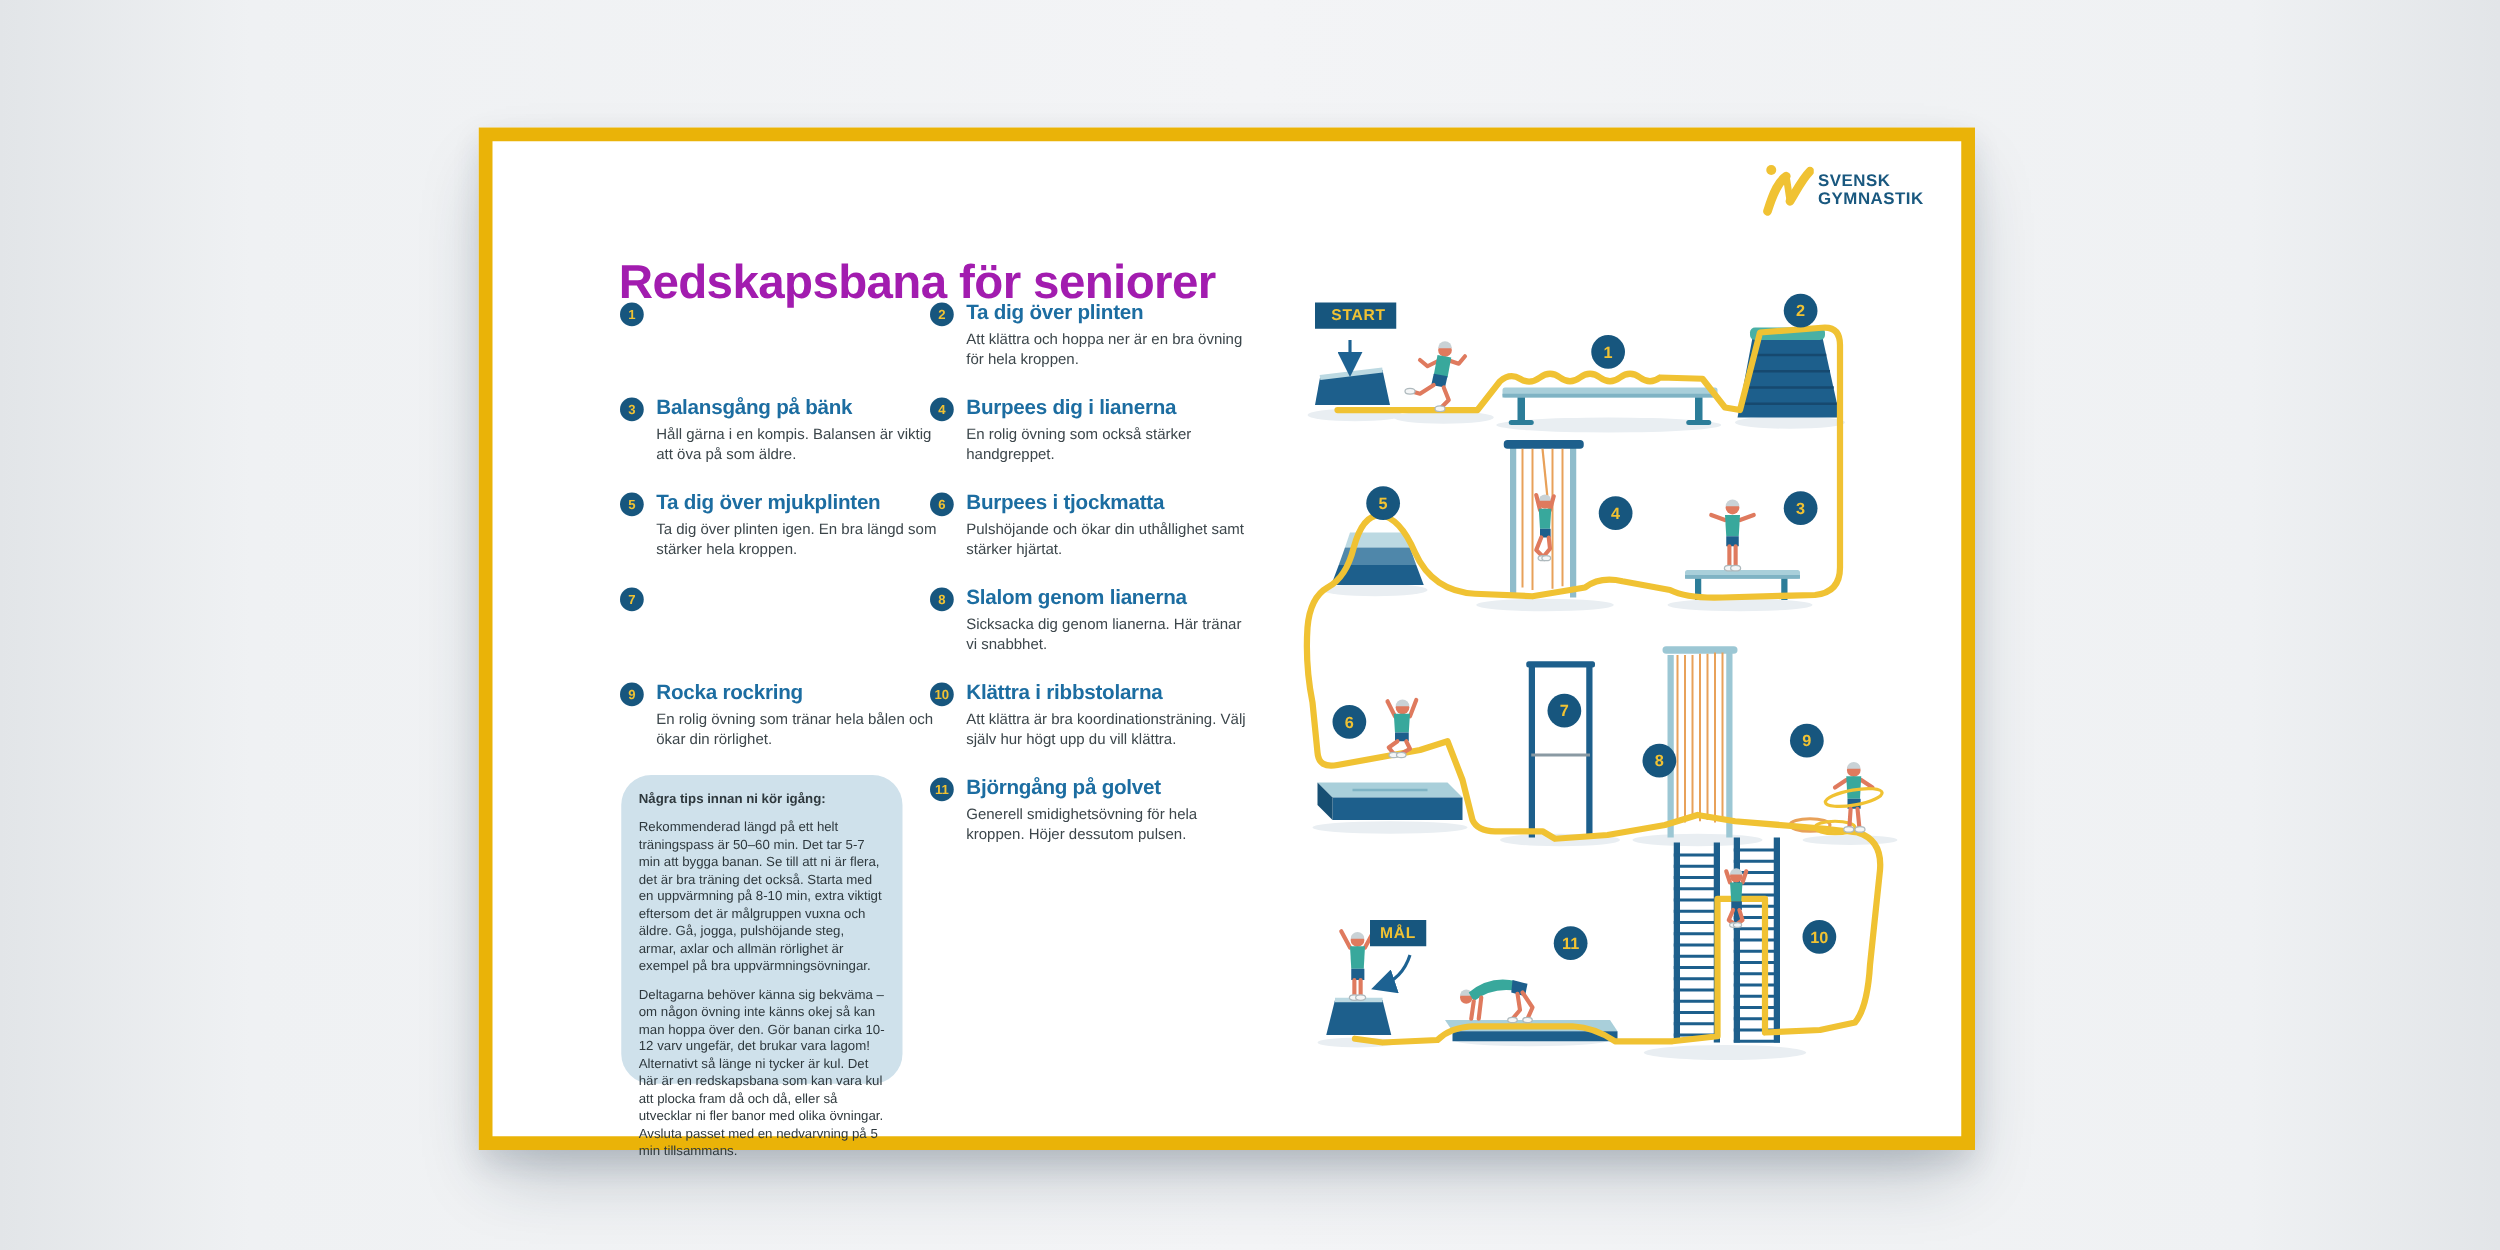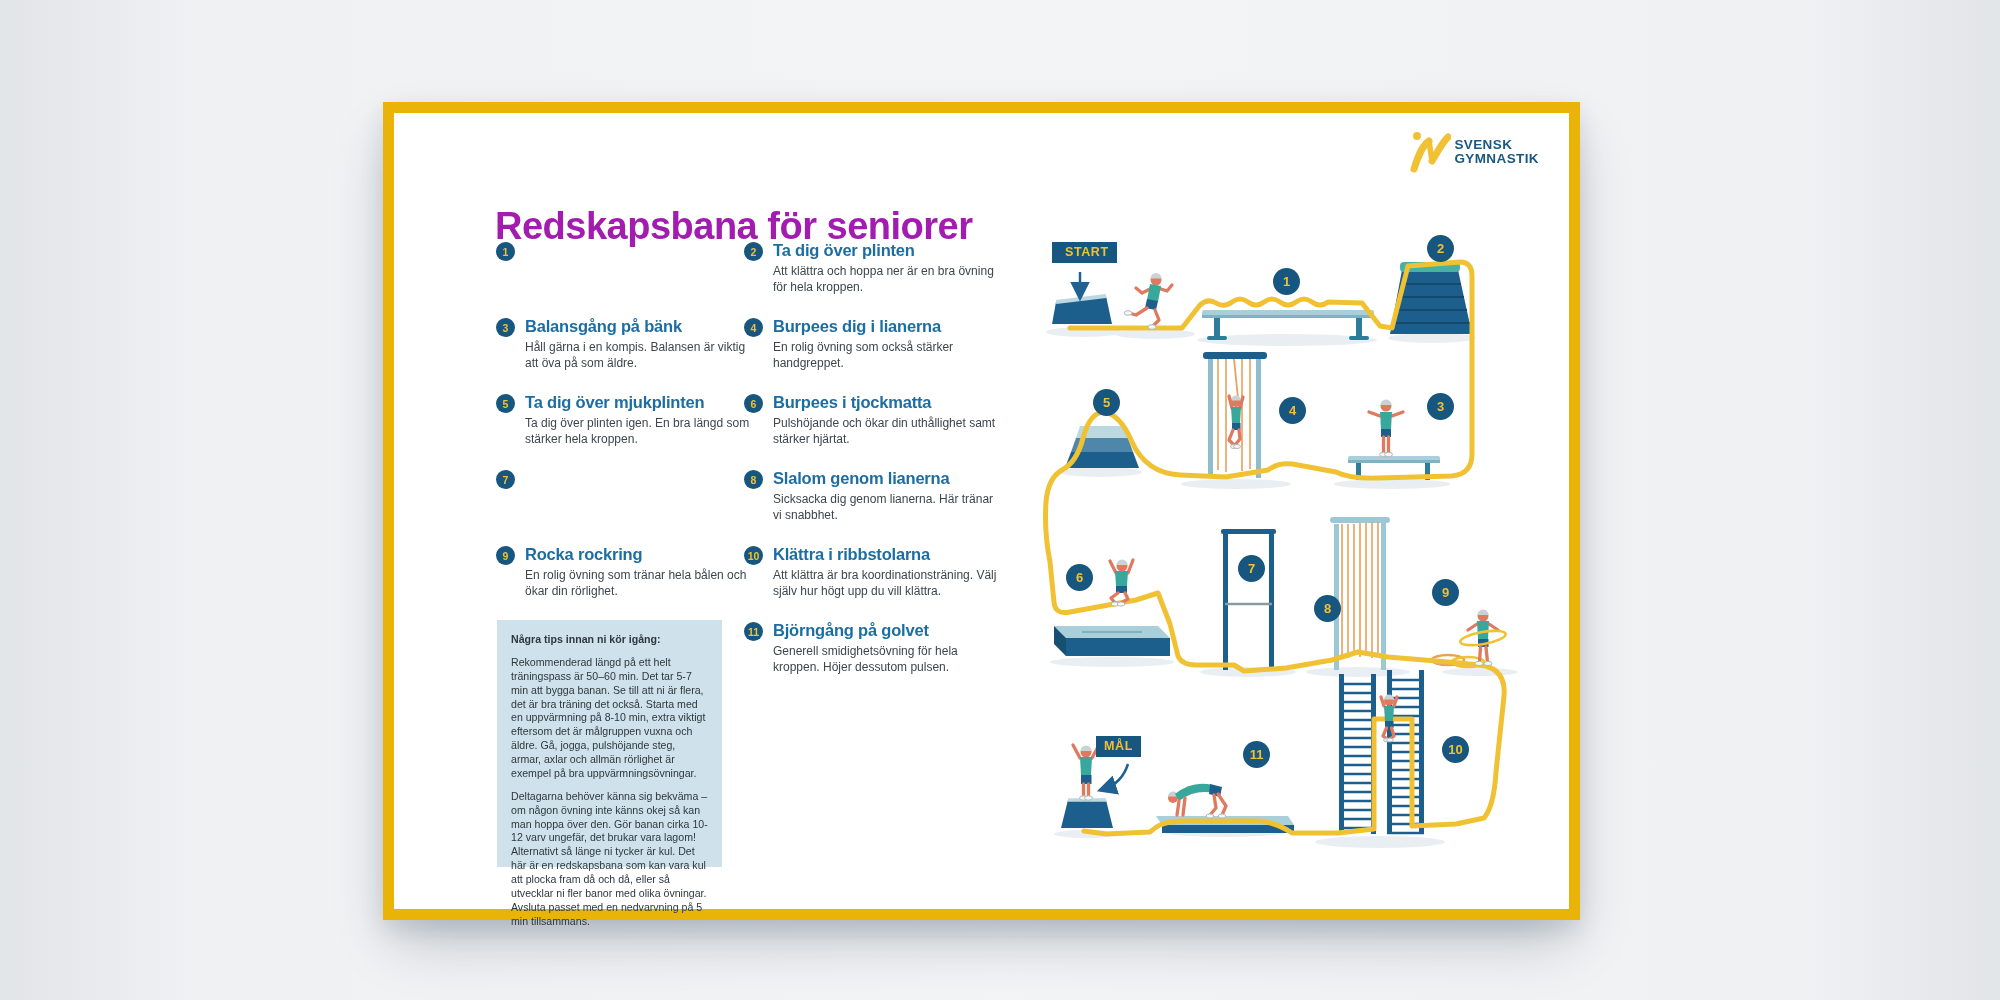"Några tips innan ni kör" .tips { border-radius: none -> 24px }
